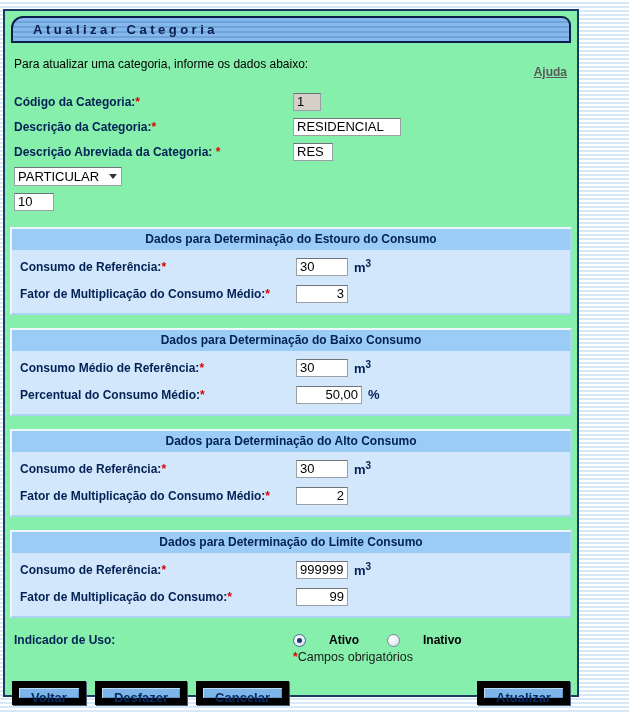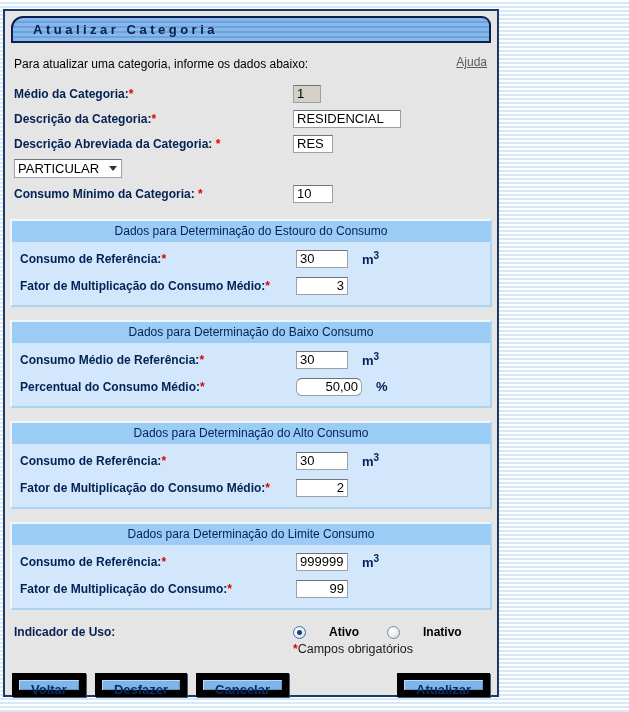"Atualizar Categoria" .container { background: #e5e5e5 -> #86efac; width: 496px -> 576px }
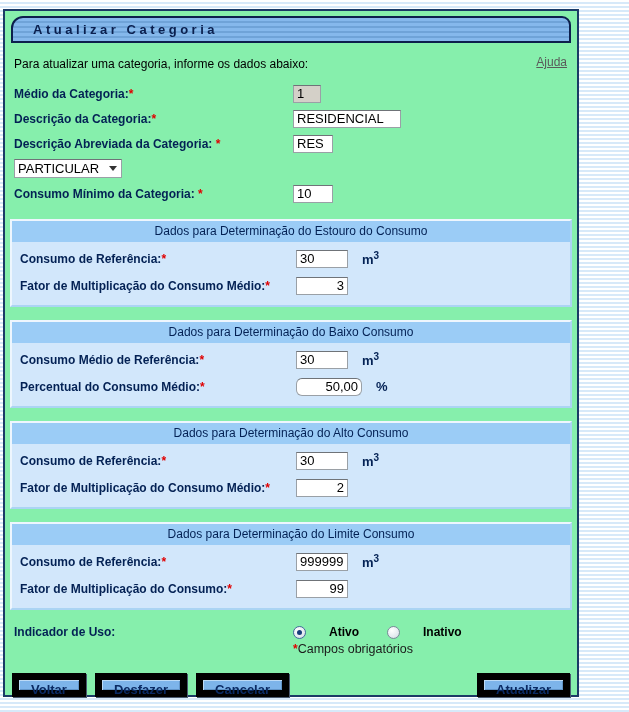"Ajuda" .help { font-weight: normal -> bold; margin-top: 0 -> 10px }
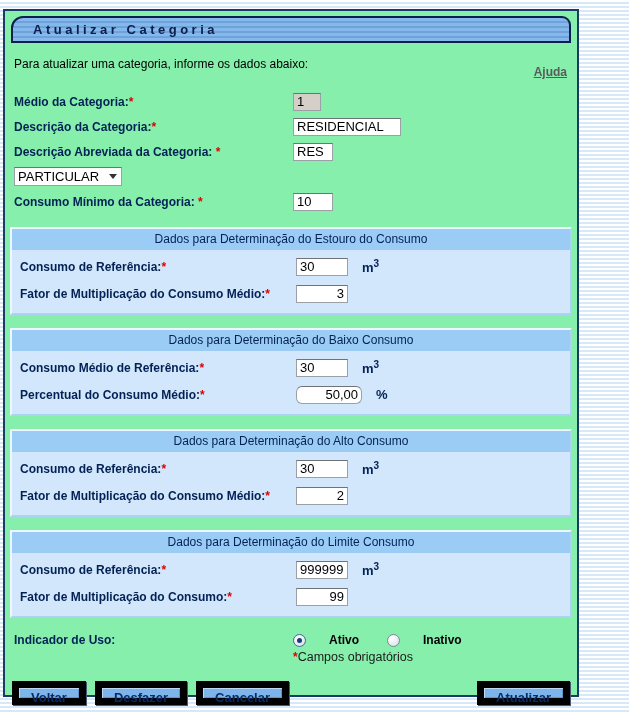"Médio da Categoria:" span { text: Médio -> Código }
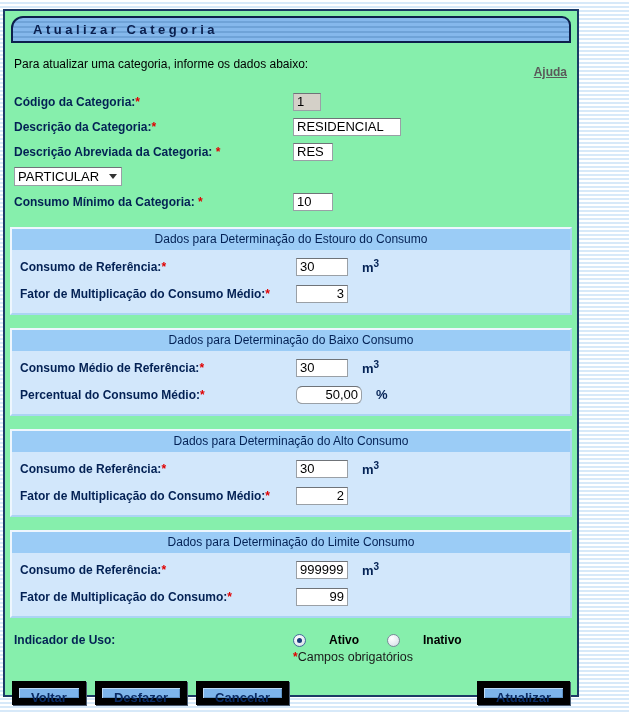"Consumo Mínimo da Categoria: *" span.flabel { html: <span><span>Consumo Mínimo da Categoria: </span><span>*</span></span> -> none }
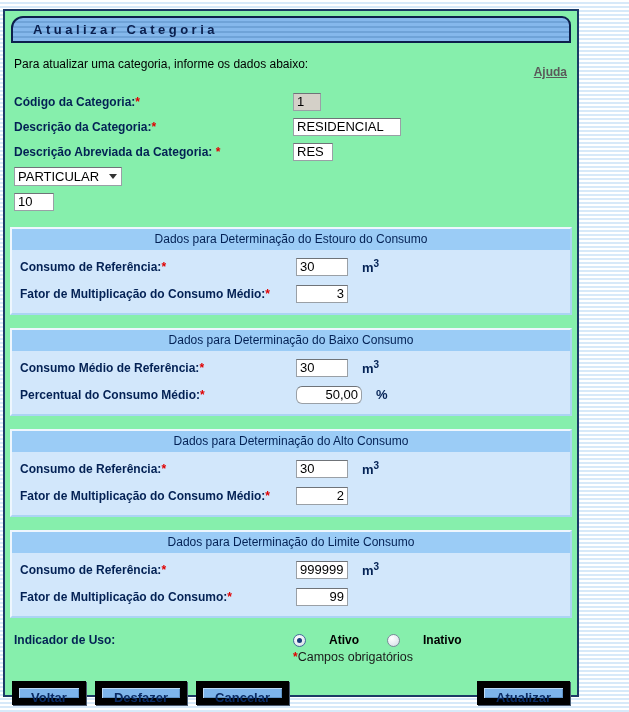"Dados para Determinação do Estouro" .sec-h { font-weight: normal -> bold }
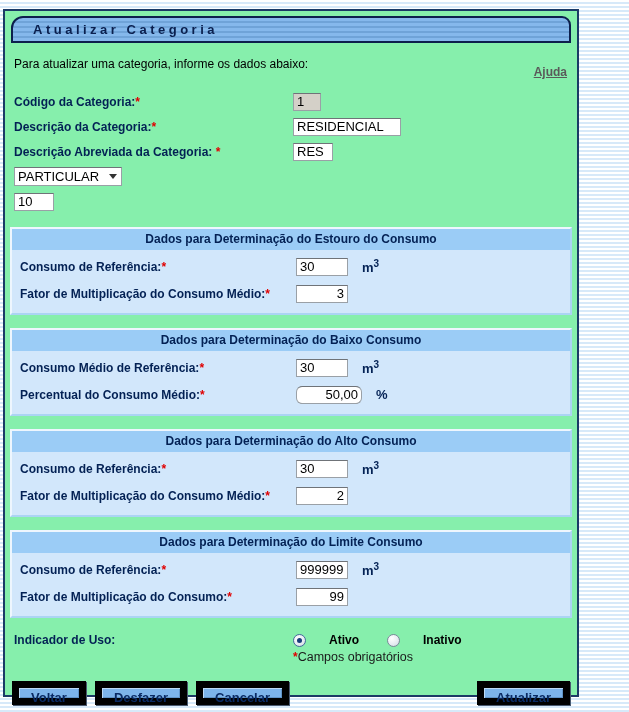"m3" .unit { margin-left: 14px -> 6px }
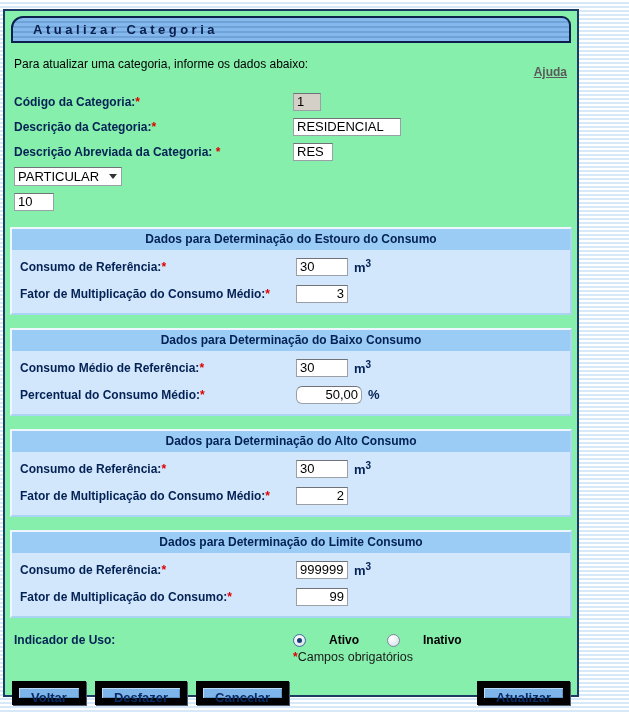"50,00" .w66 { border-radius: 6px -> none }
